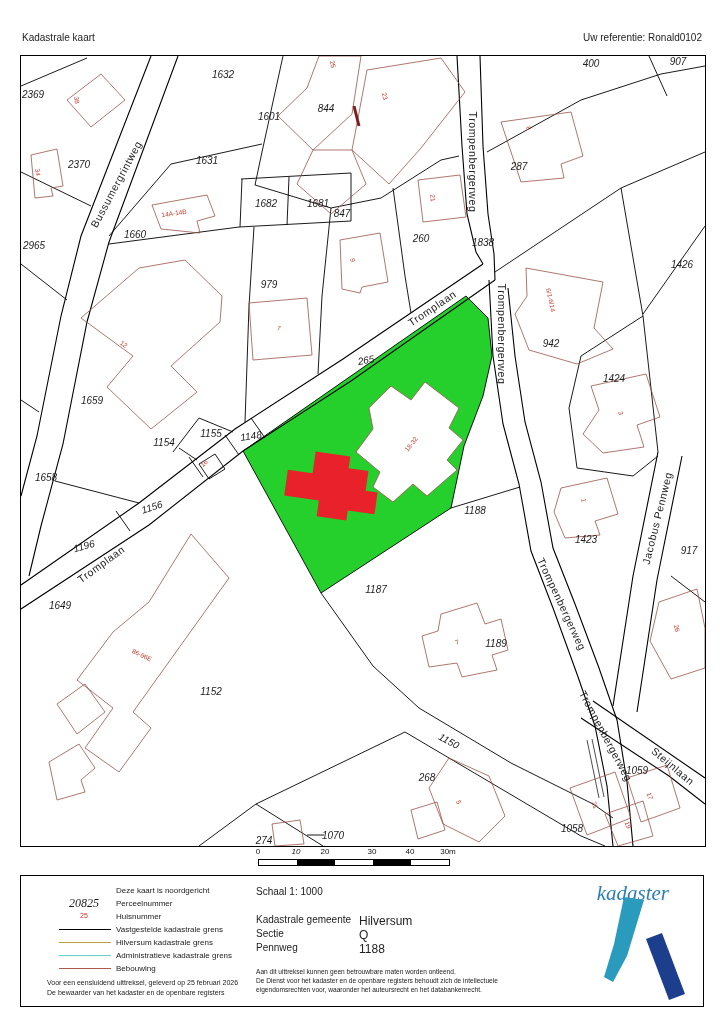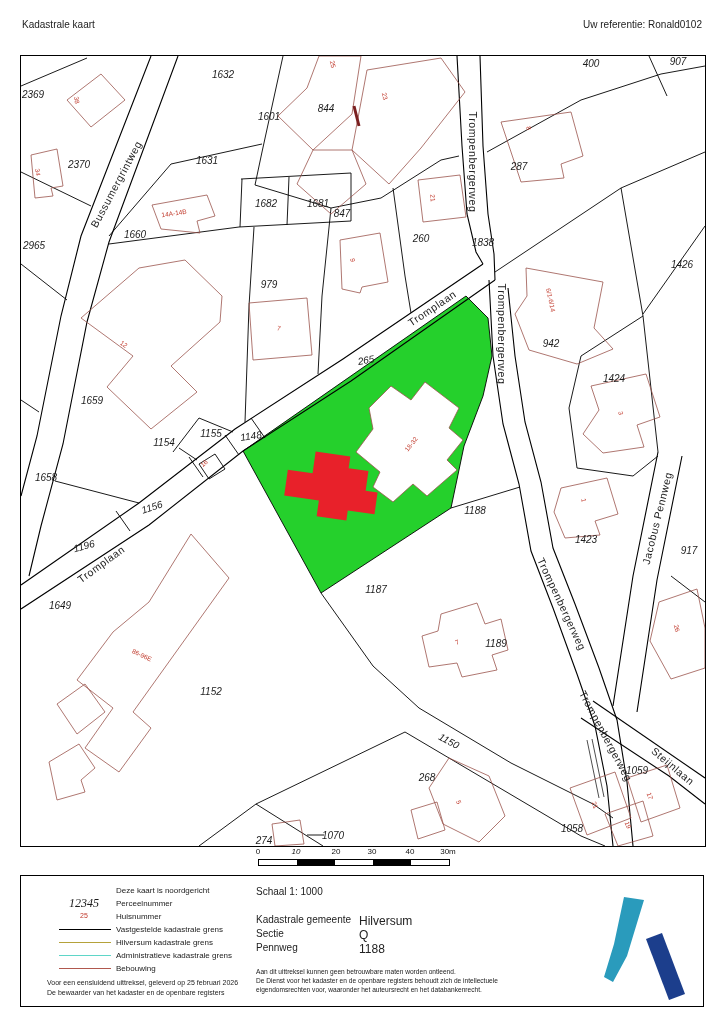"Kadastrale kaart" .hdr { top: 19px -> 32px }
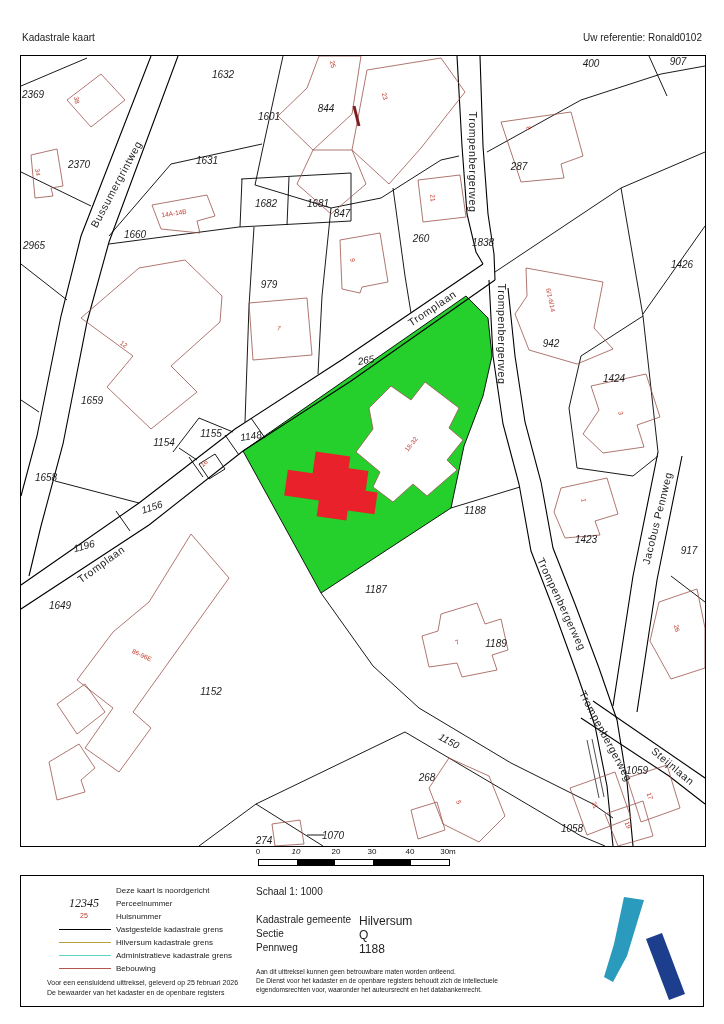"20" span.tick { left: 88px -> 77px }
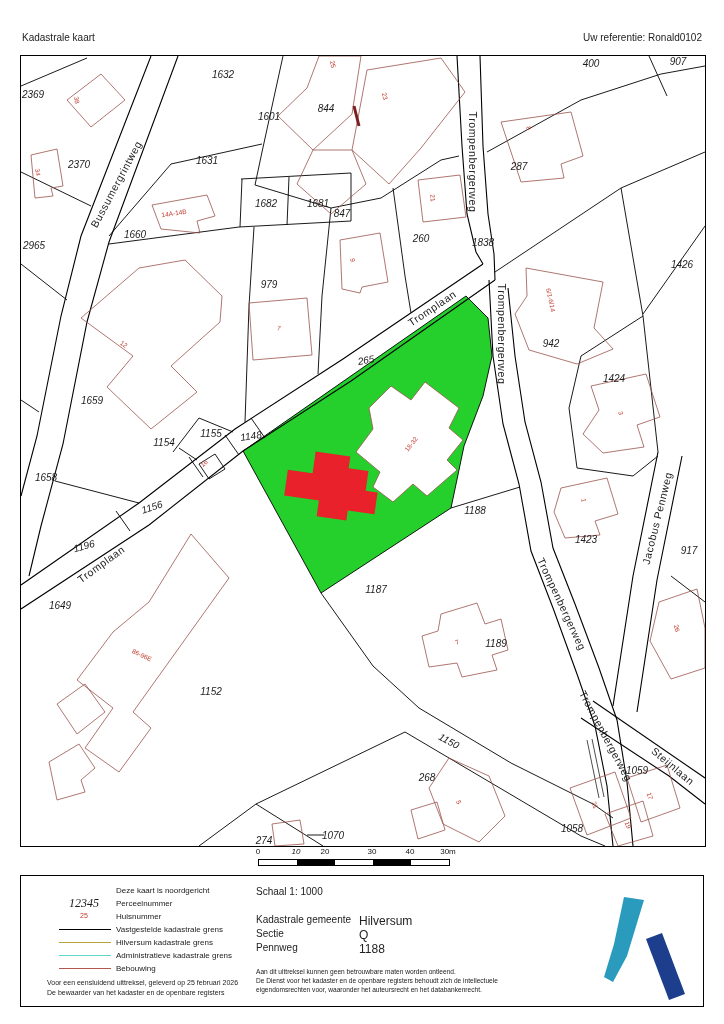"12345" div.leg-sym { text: 12345 -> 20825 }
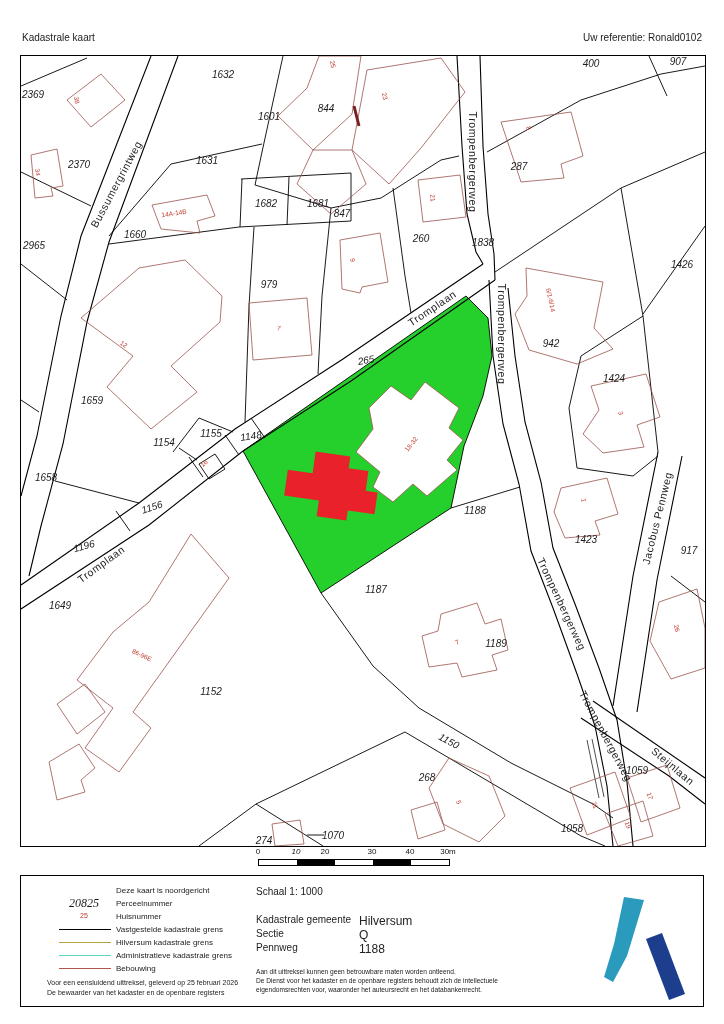"kadaster" div { html: none -> <div>kadaster</div> }
